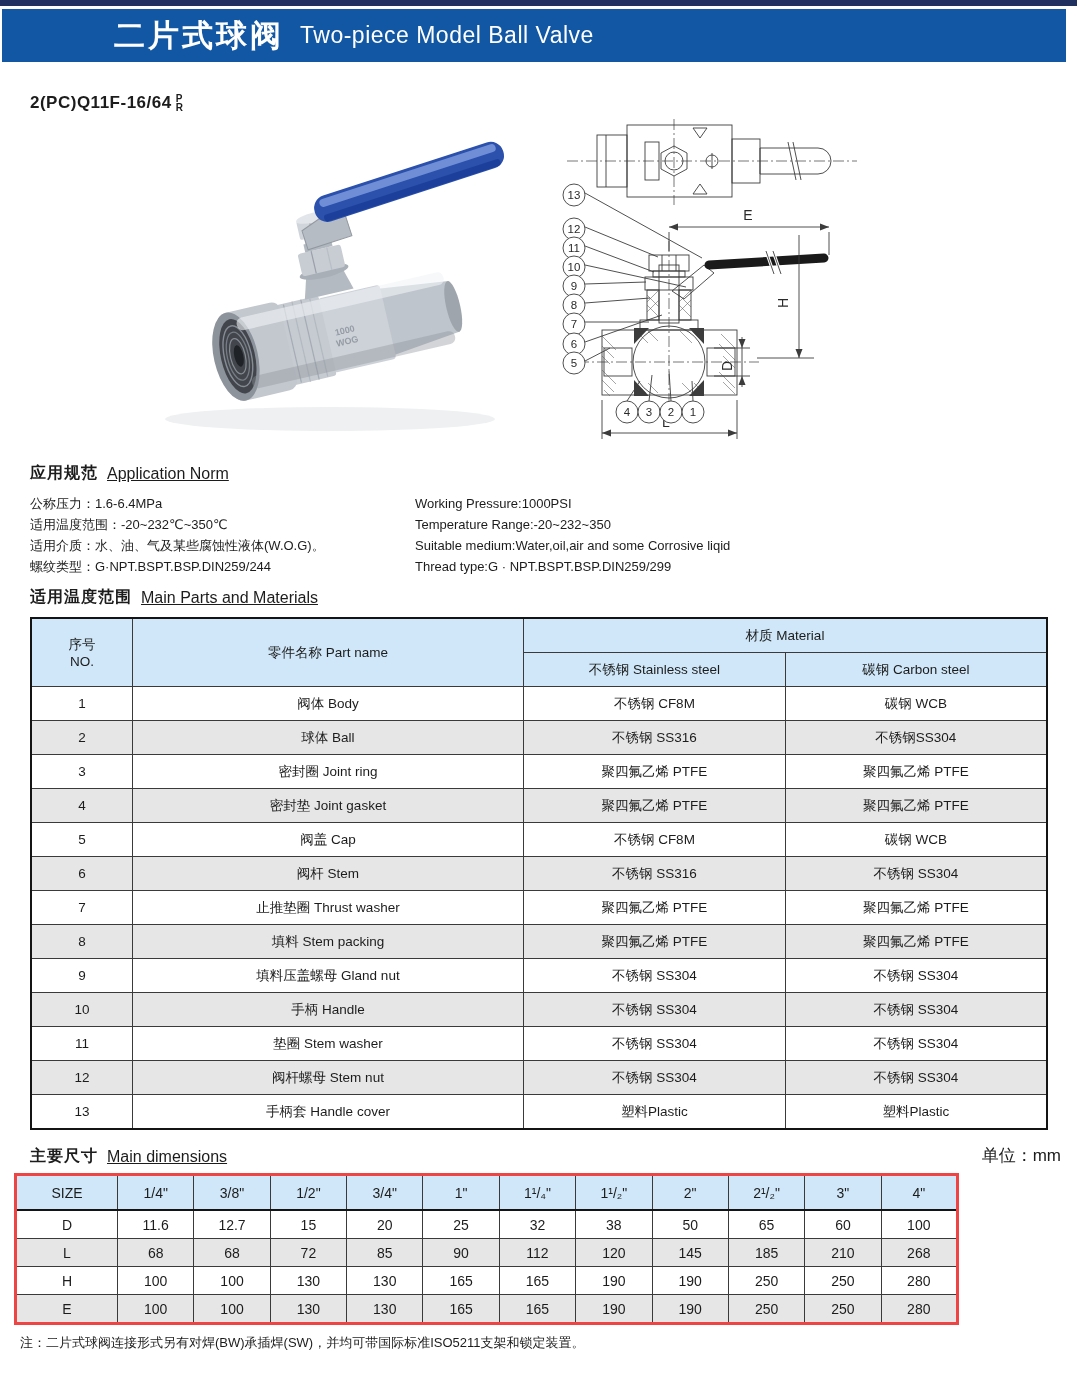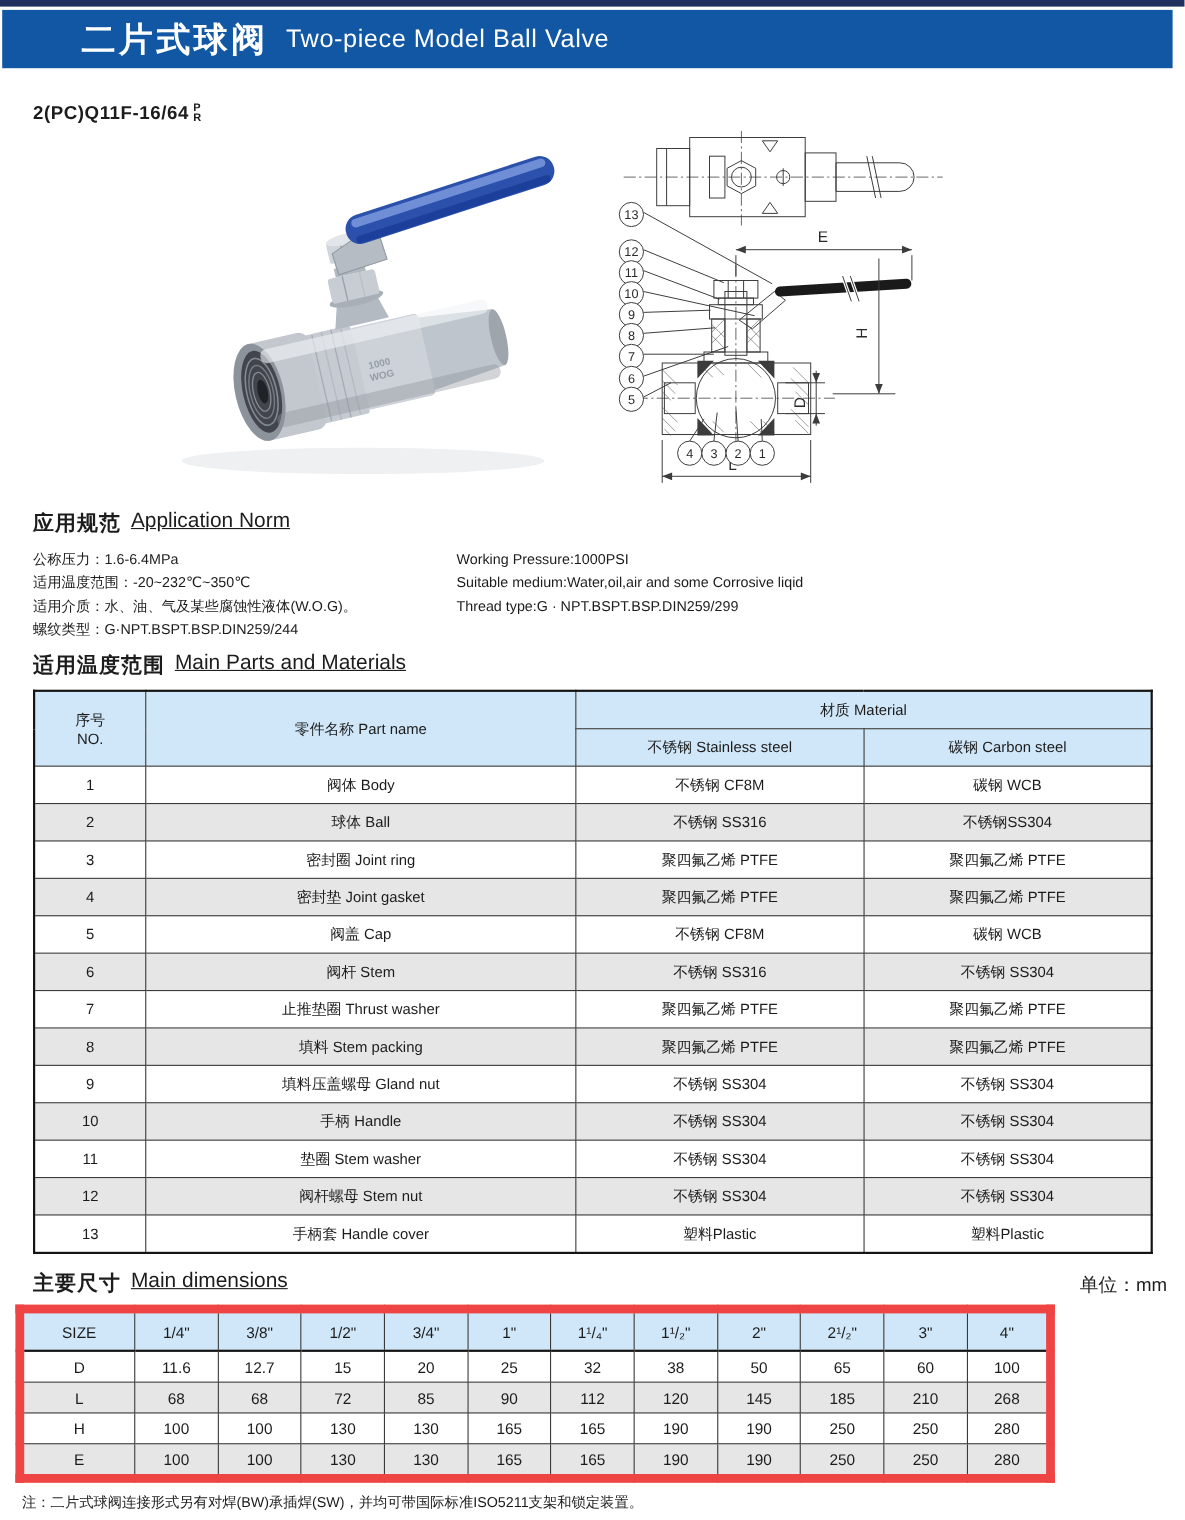"二片式球阀" .titlebar { padding-left: 72px -> 112px }
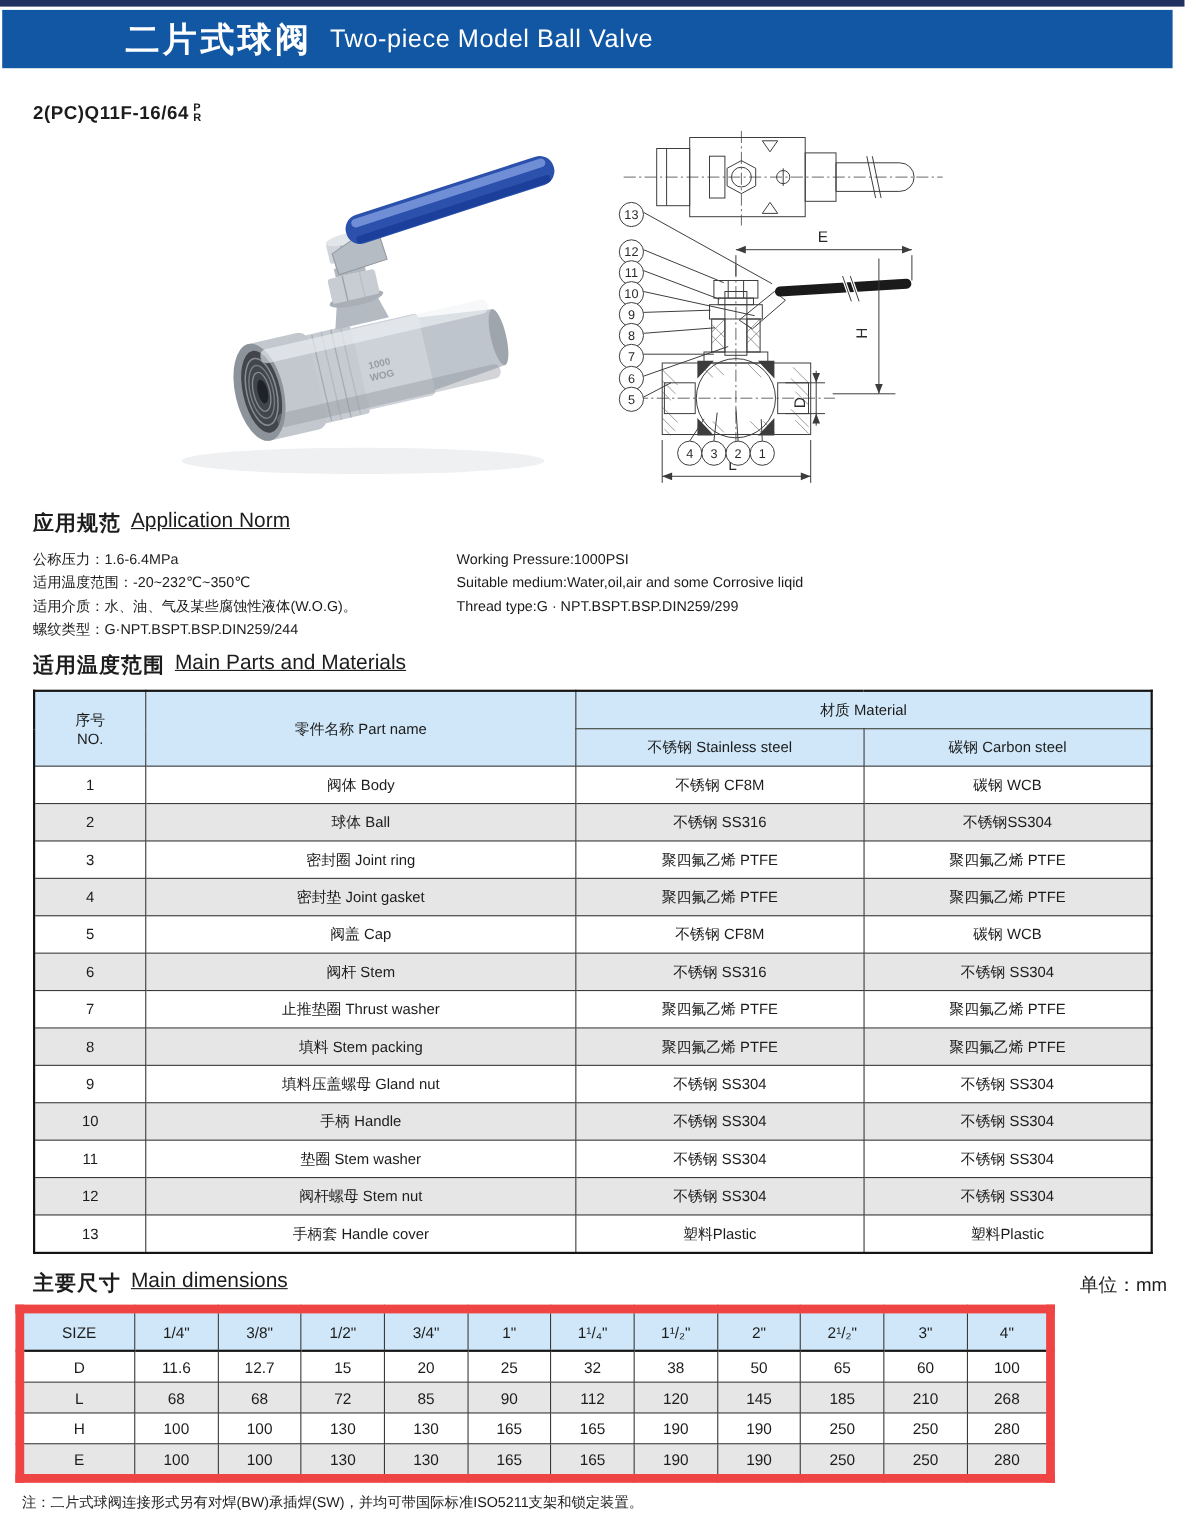"应用规范" .section-head { align-items: flex-start -> center; font-size: 19px -> 16px }
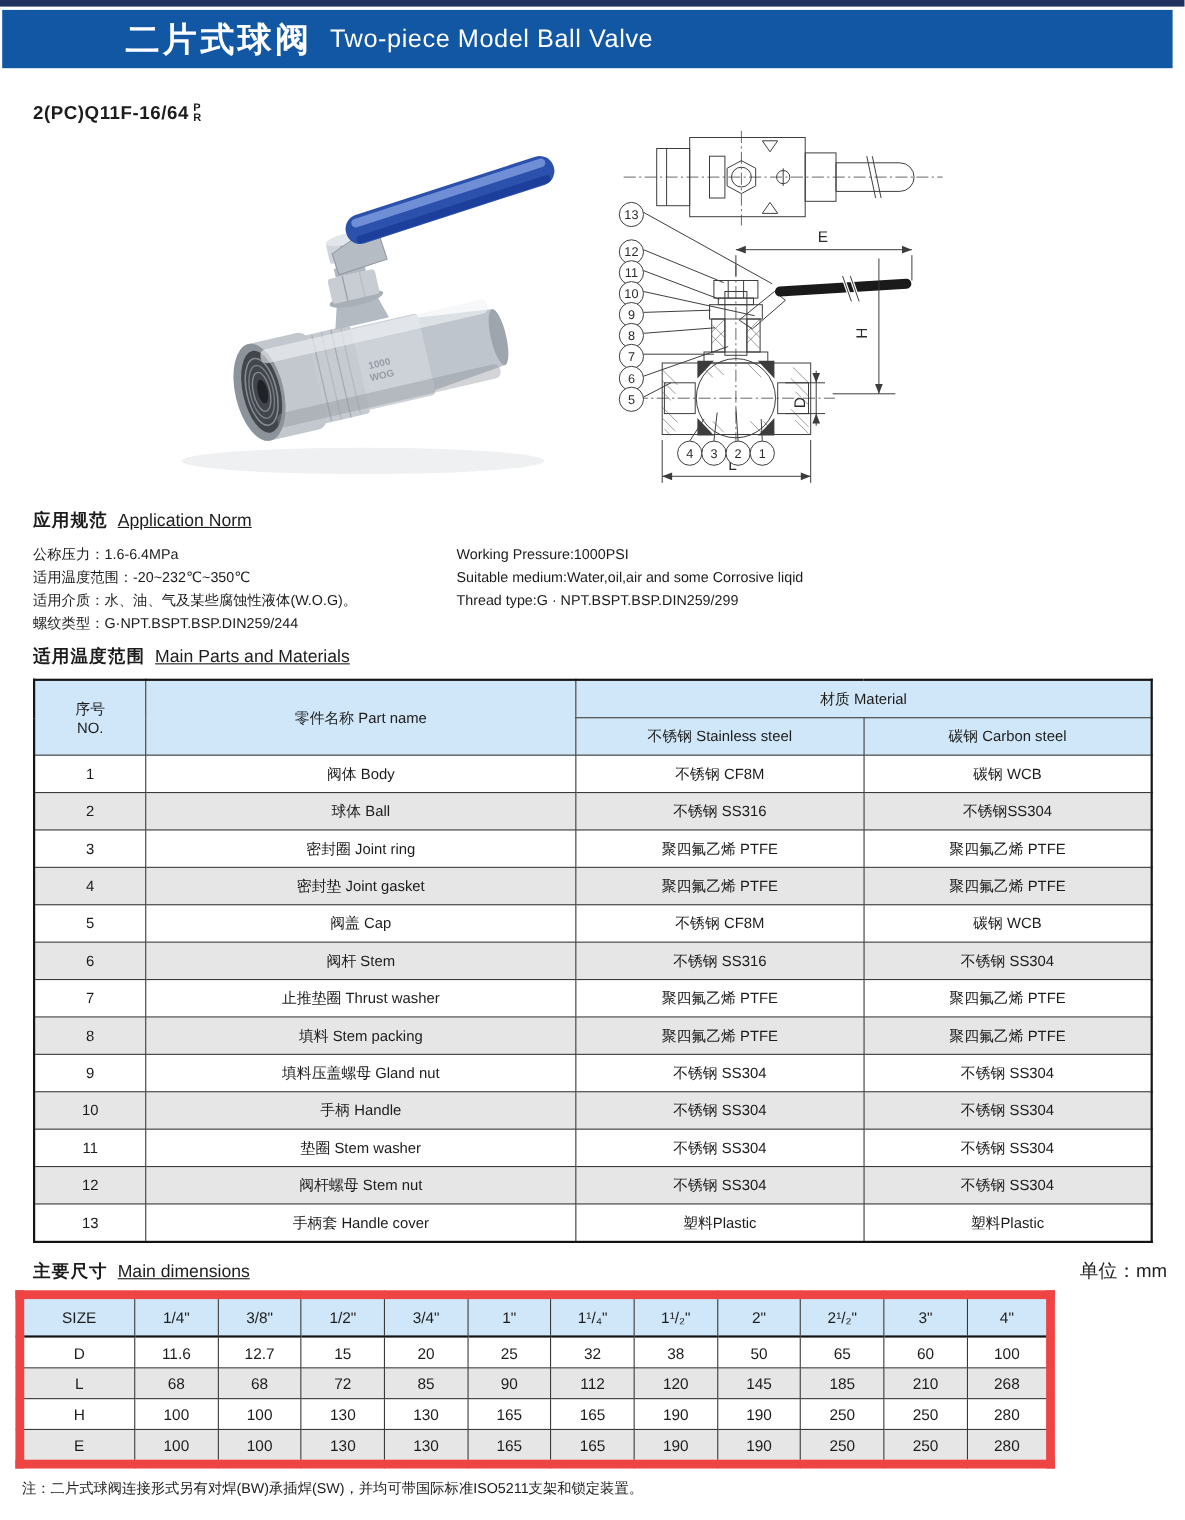"Temperature Range:-20~232~350" span { html: none -> <span>Temperature Range:-20~232~350</span> }
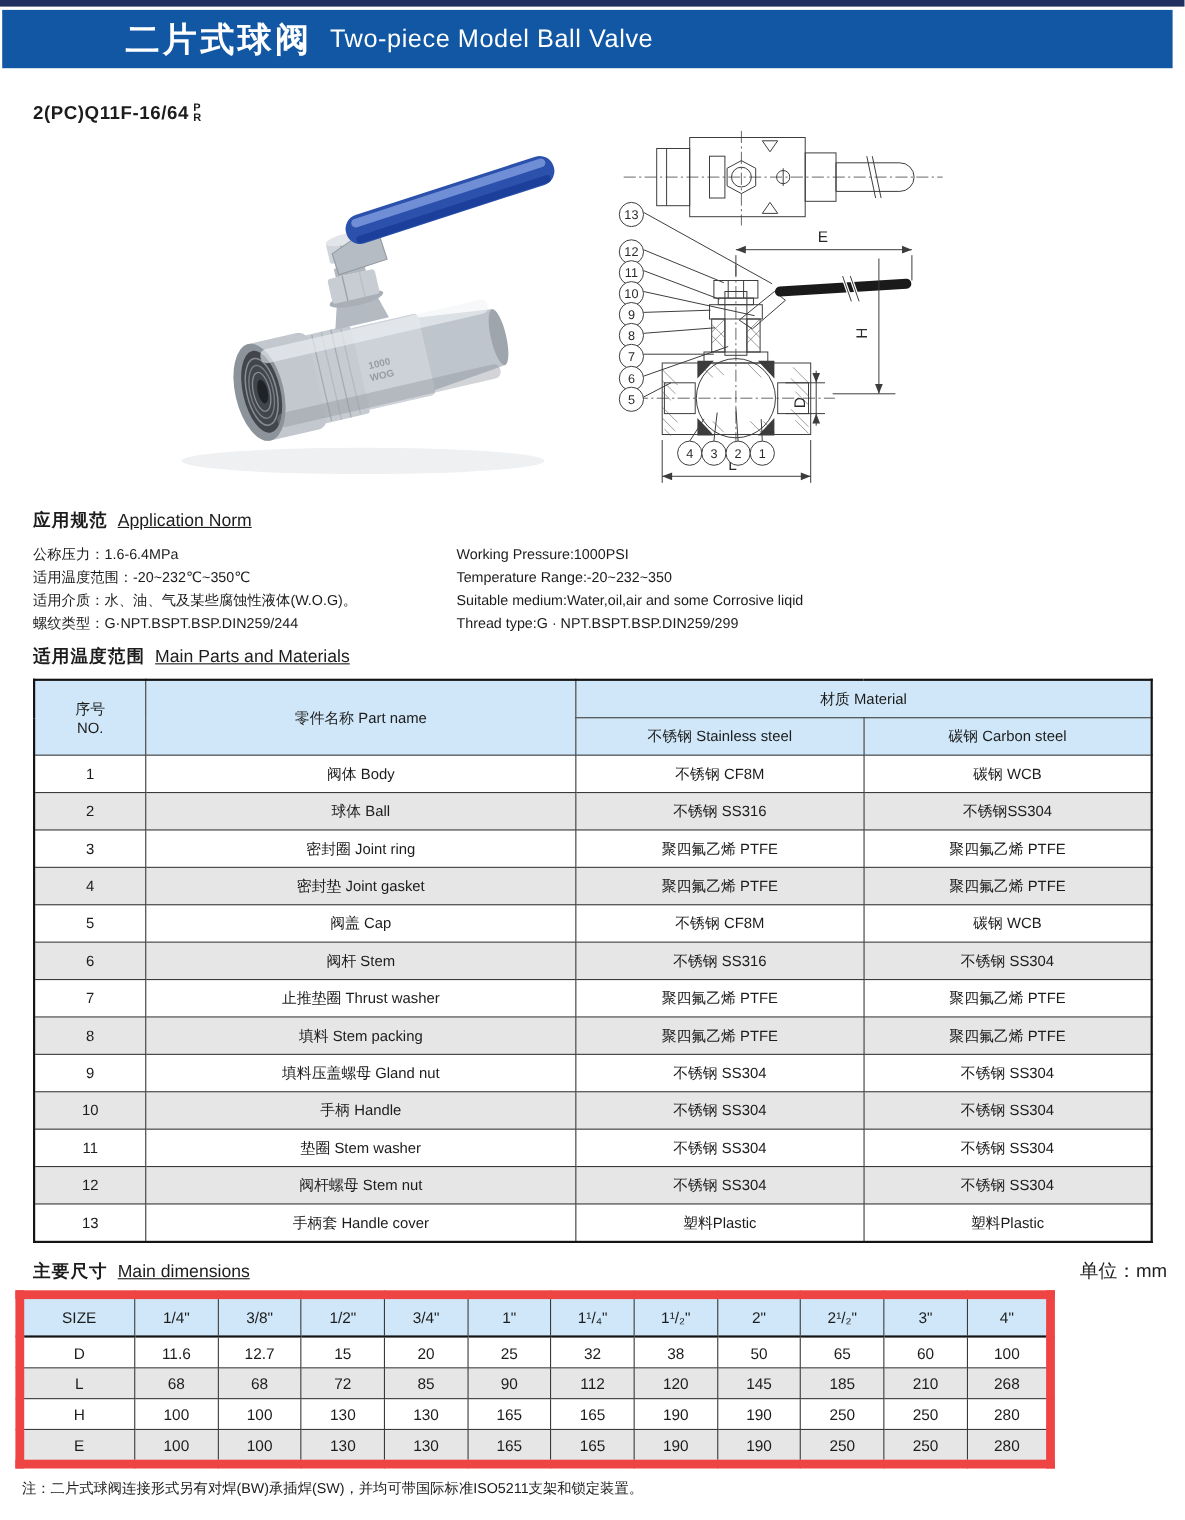"SIZE" .dims-table { border: 8px solid #ef4444 -> 3px solid #ef4444 }
